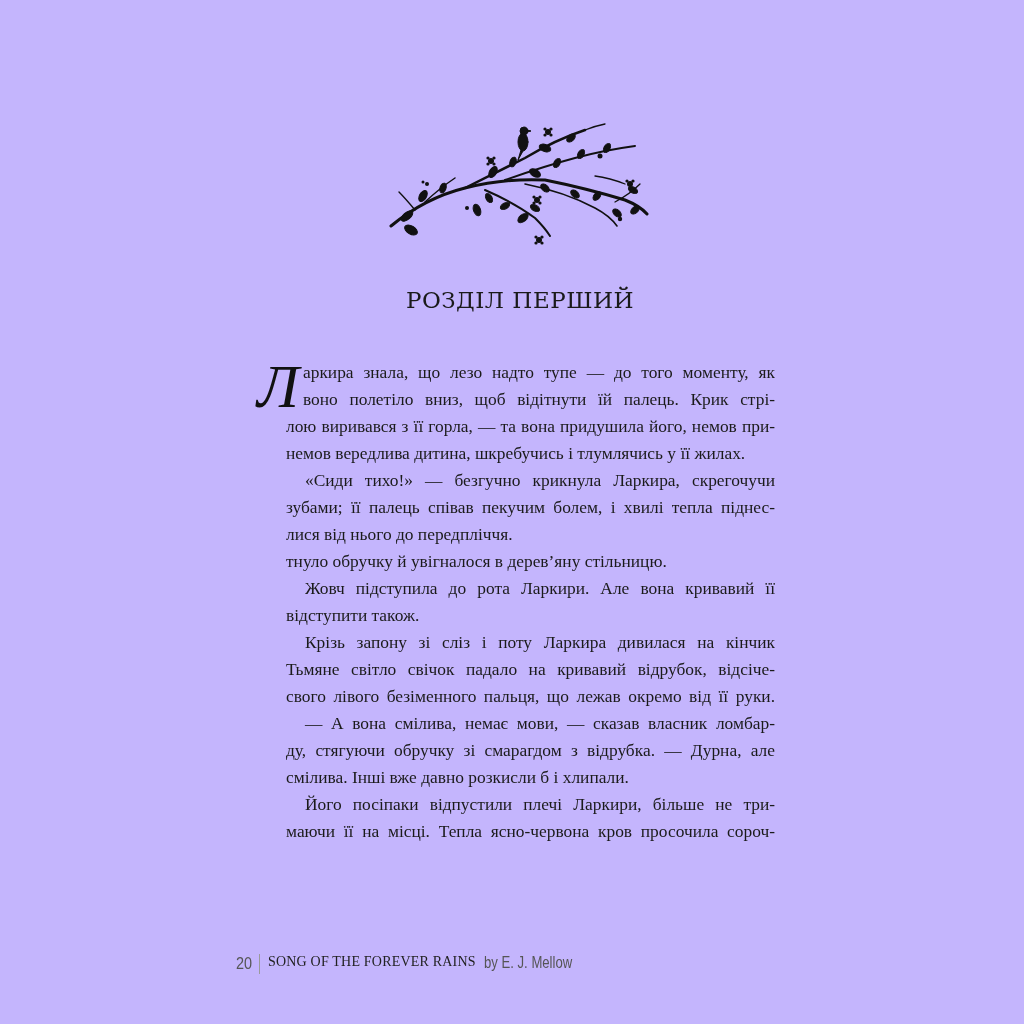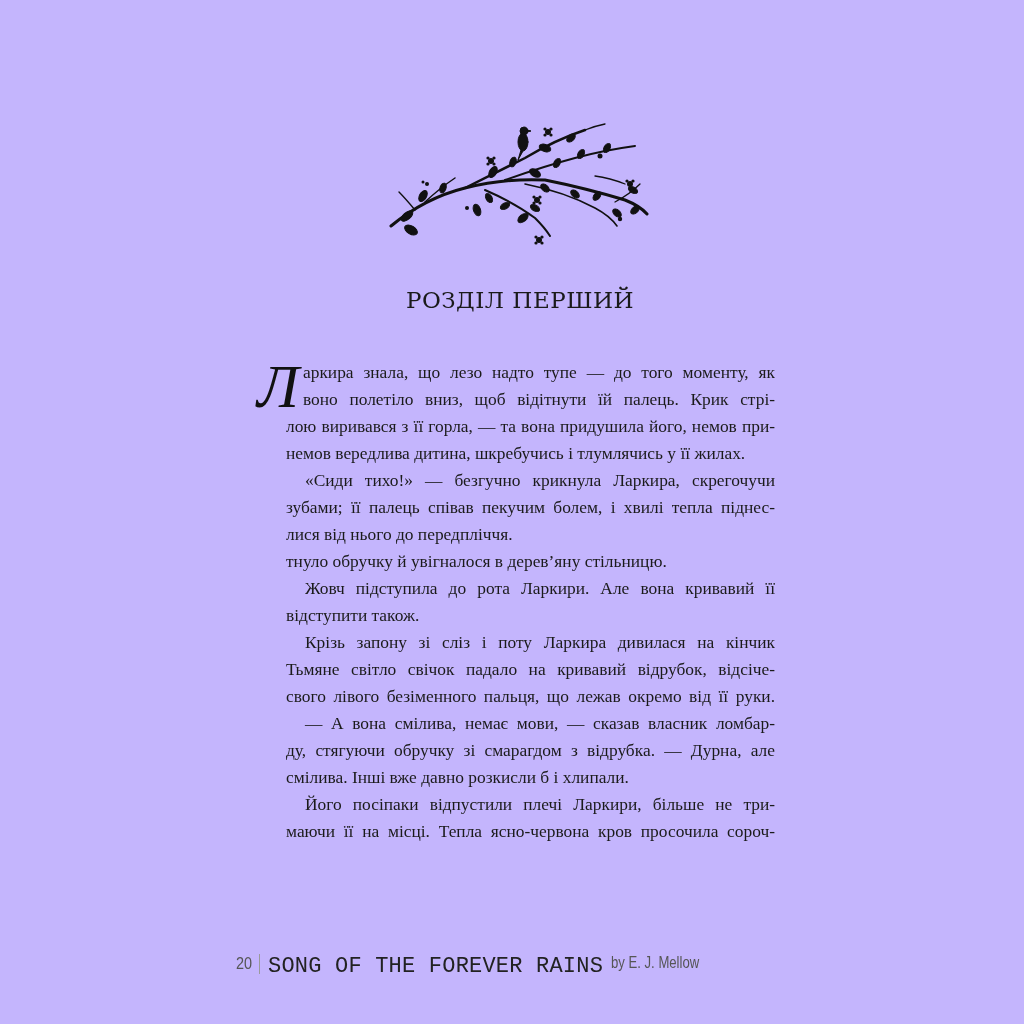"SONG OF THE FOREVER RAINS" .book-title { font-family: Liberation Mono, monospace -> Liberation Serif, serif; font-size: 22px -> 14px }
